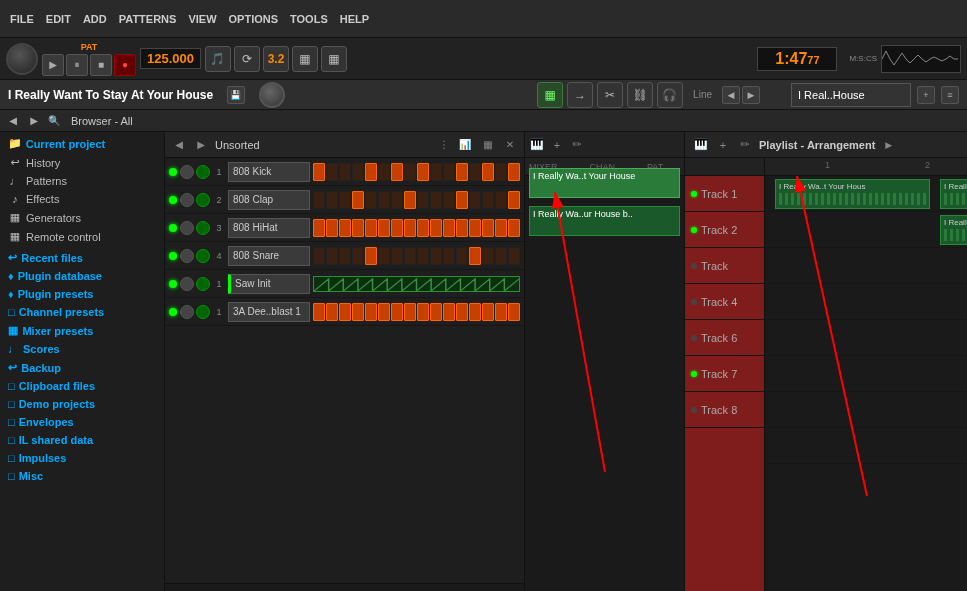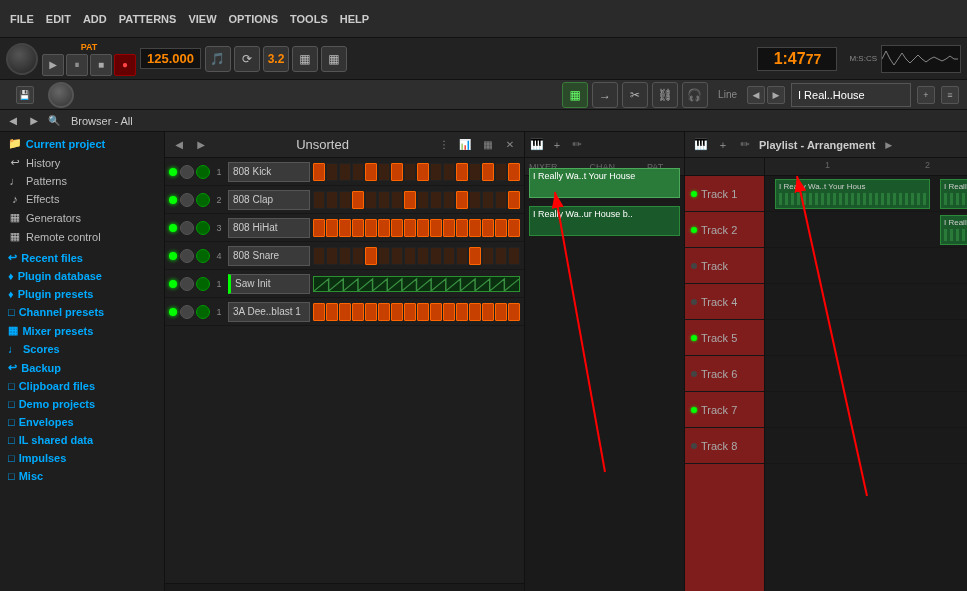"77" span { font-size: 14px -> 11px }
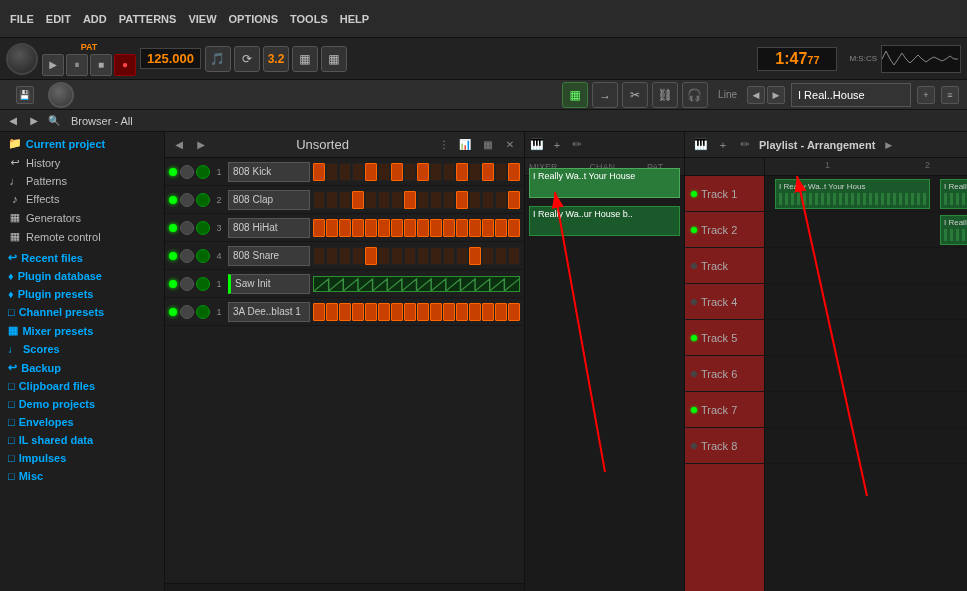"I Really Want To Stay At Your House" span.song-title { html: none -> <span>I Really Want To Stay At Your House</span> }
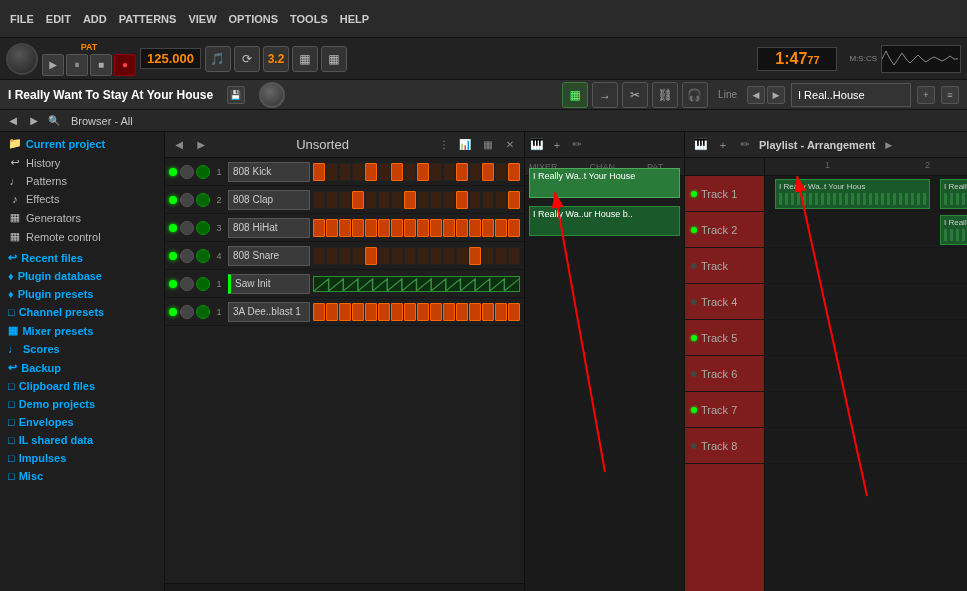"I Real..House" .song-name-field { margin-left: none -> 25px }
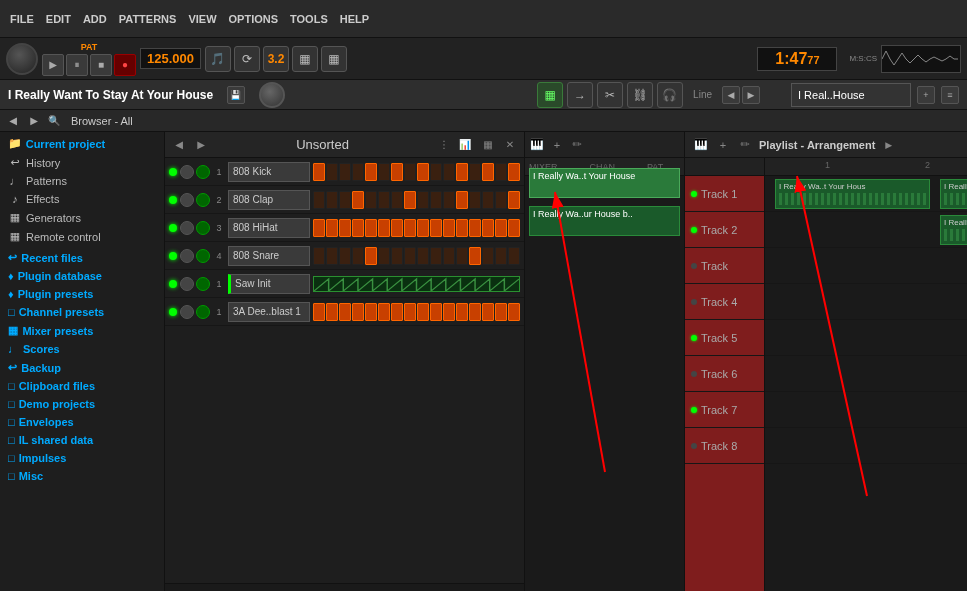"Unsorted" .seq-title { font-size: 13px -> 11px; text-align: center -> left }
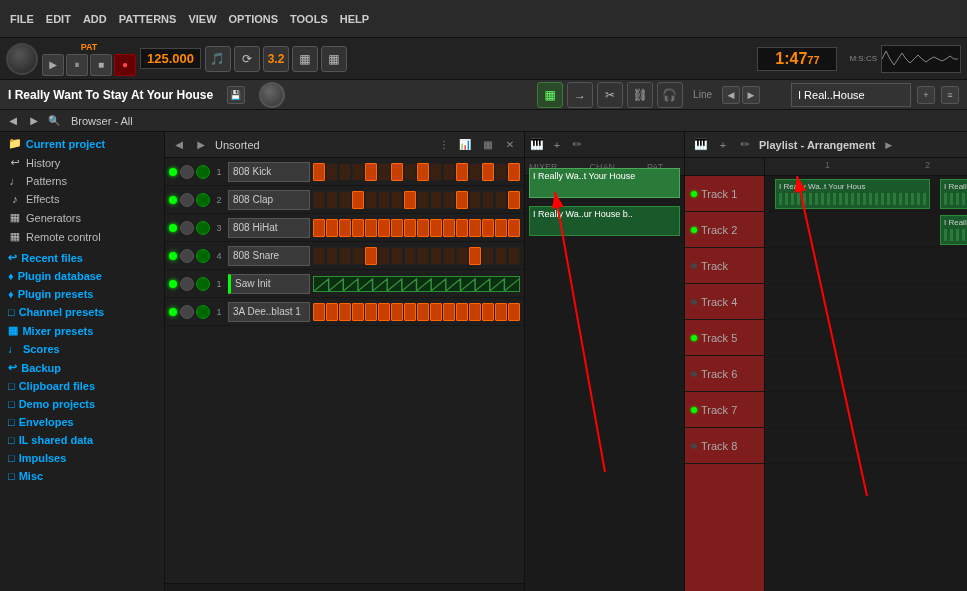"Track 5" div.track-label { html: <div> <div></div> <span>Track 5</span> </div> -> none }
